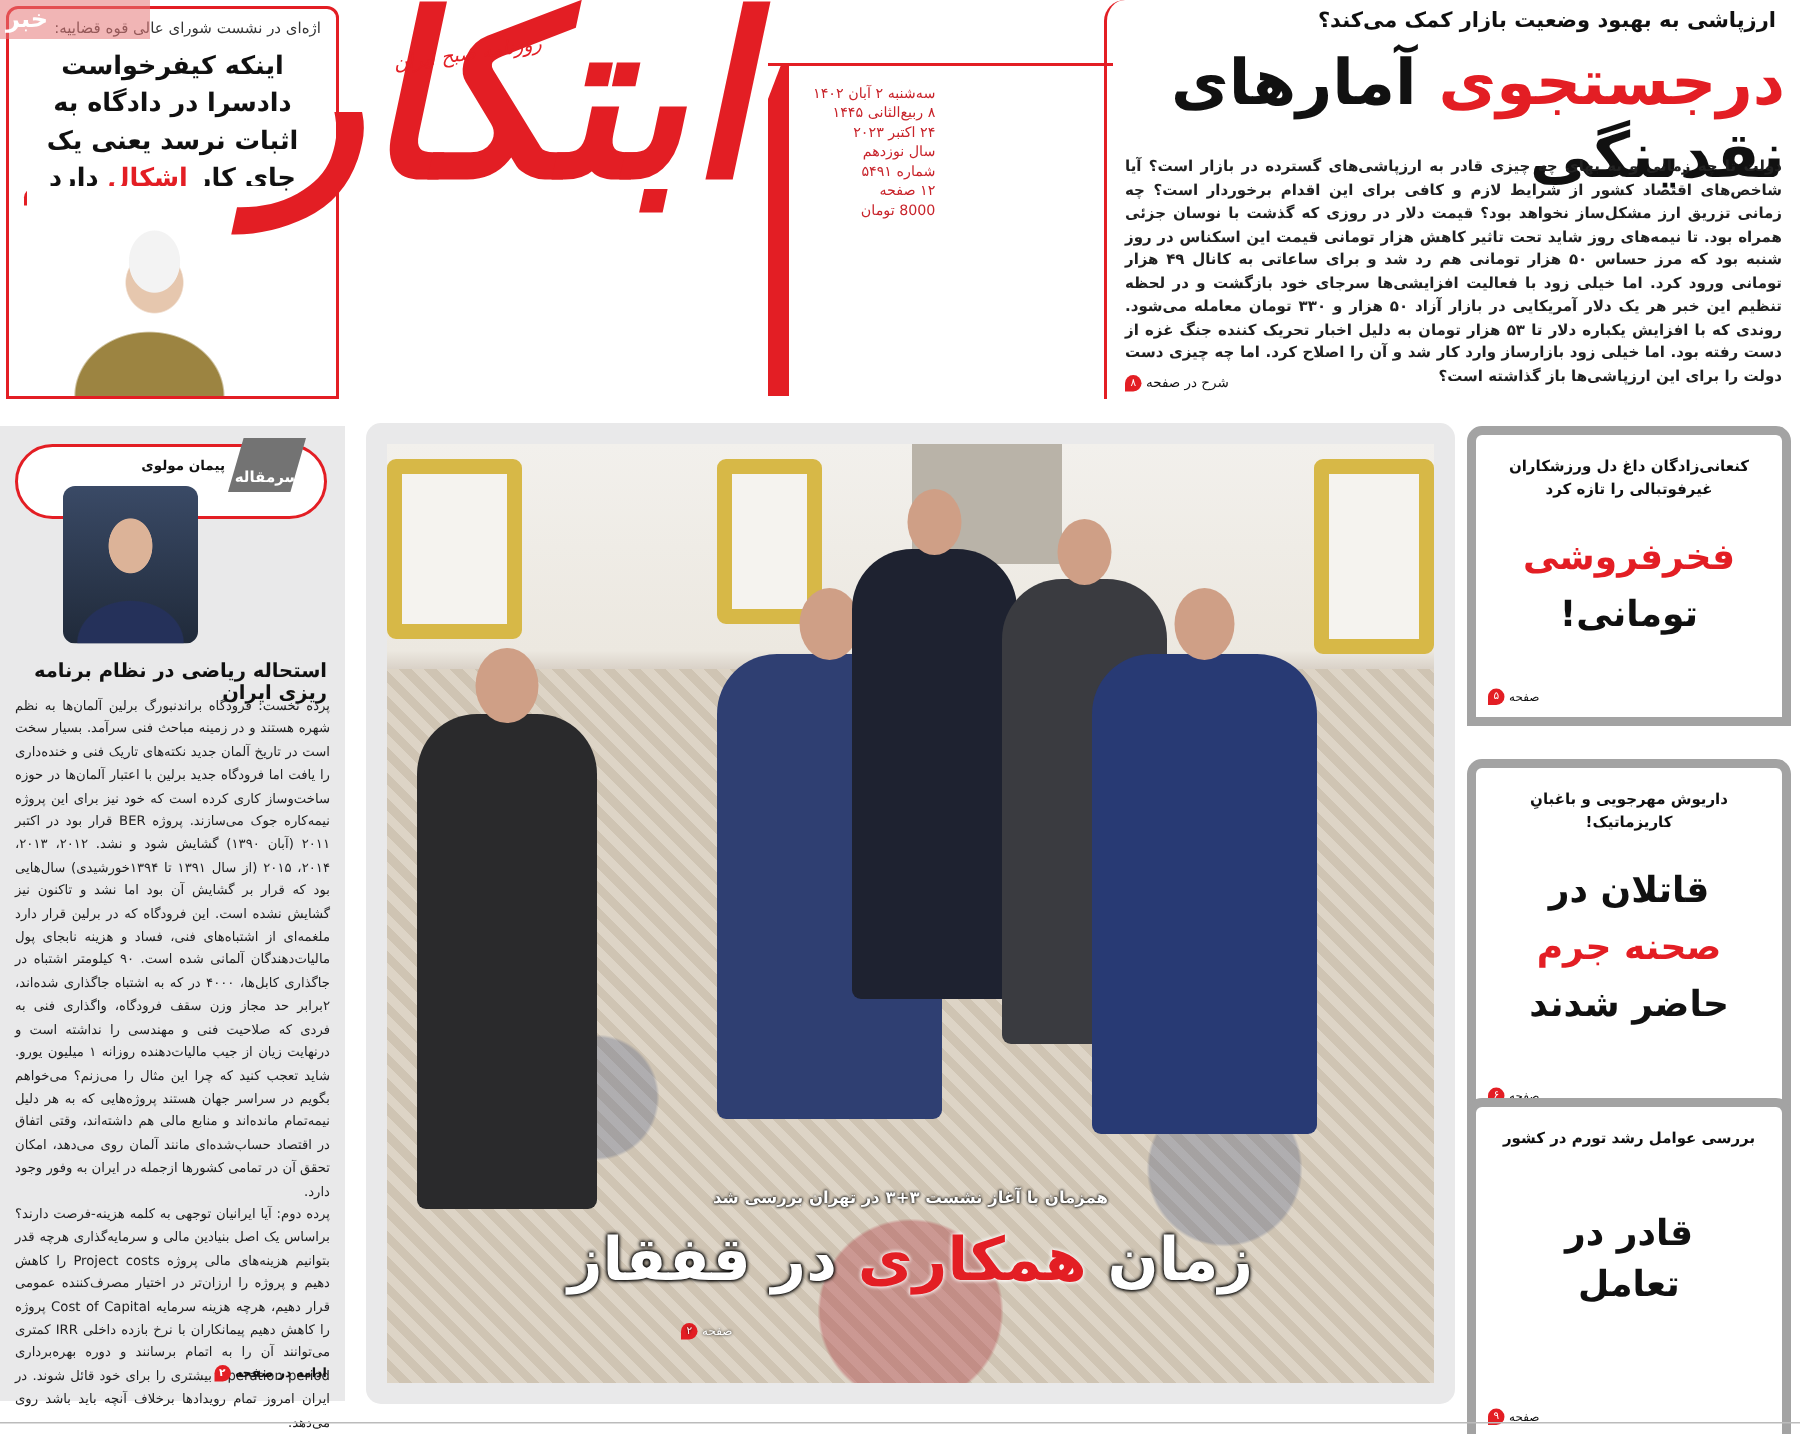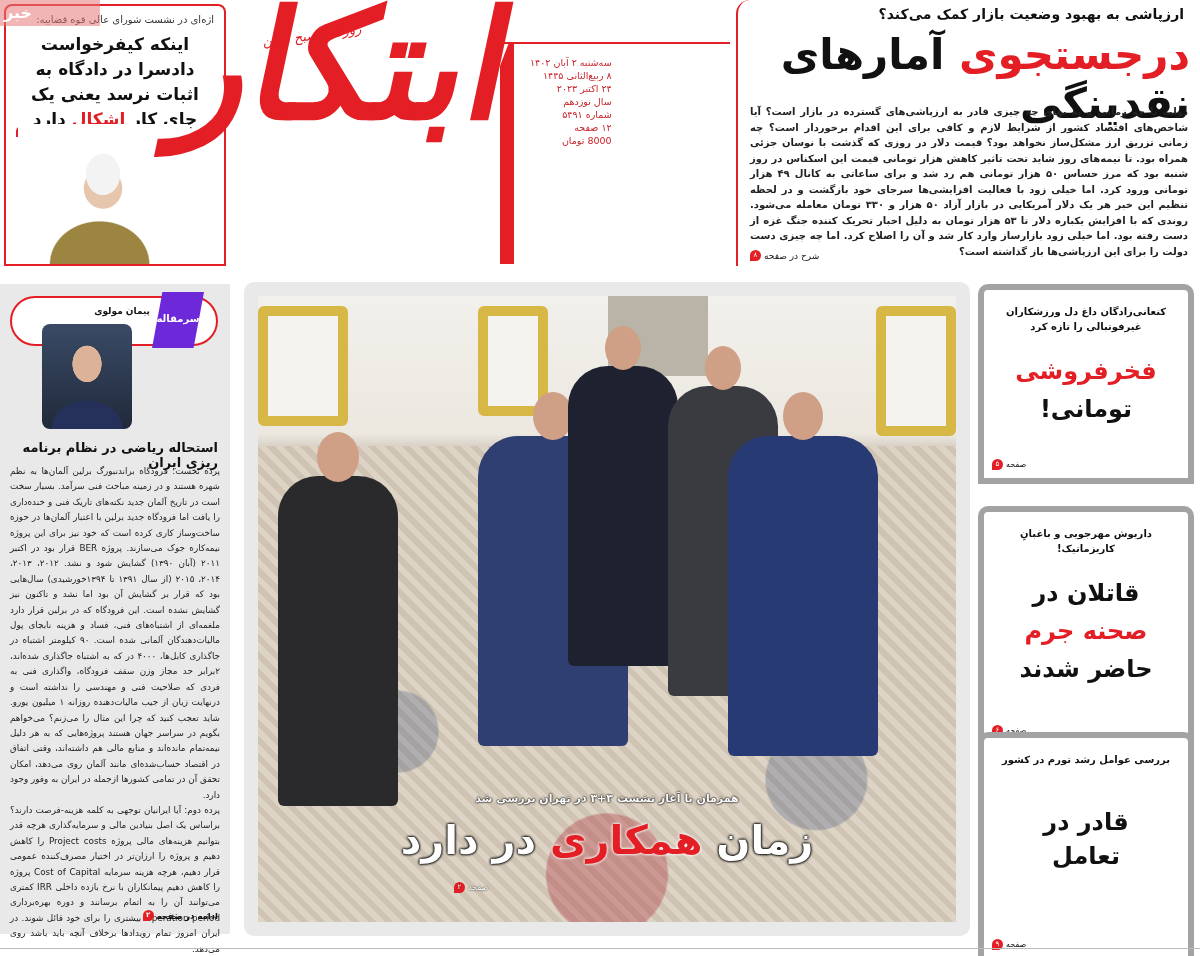"سه‌شنبه ۲ آبان ۱۴۰۲" #issue-info { left: 500px -> 512px }
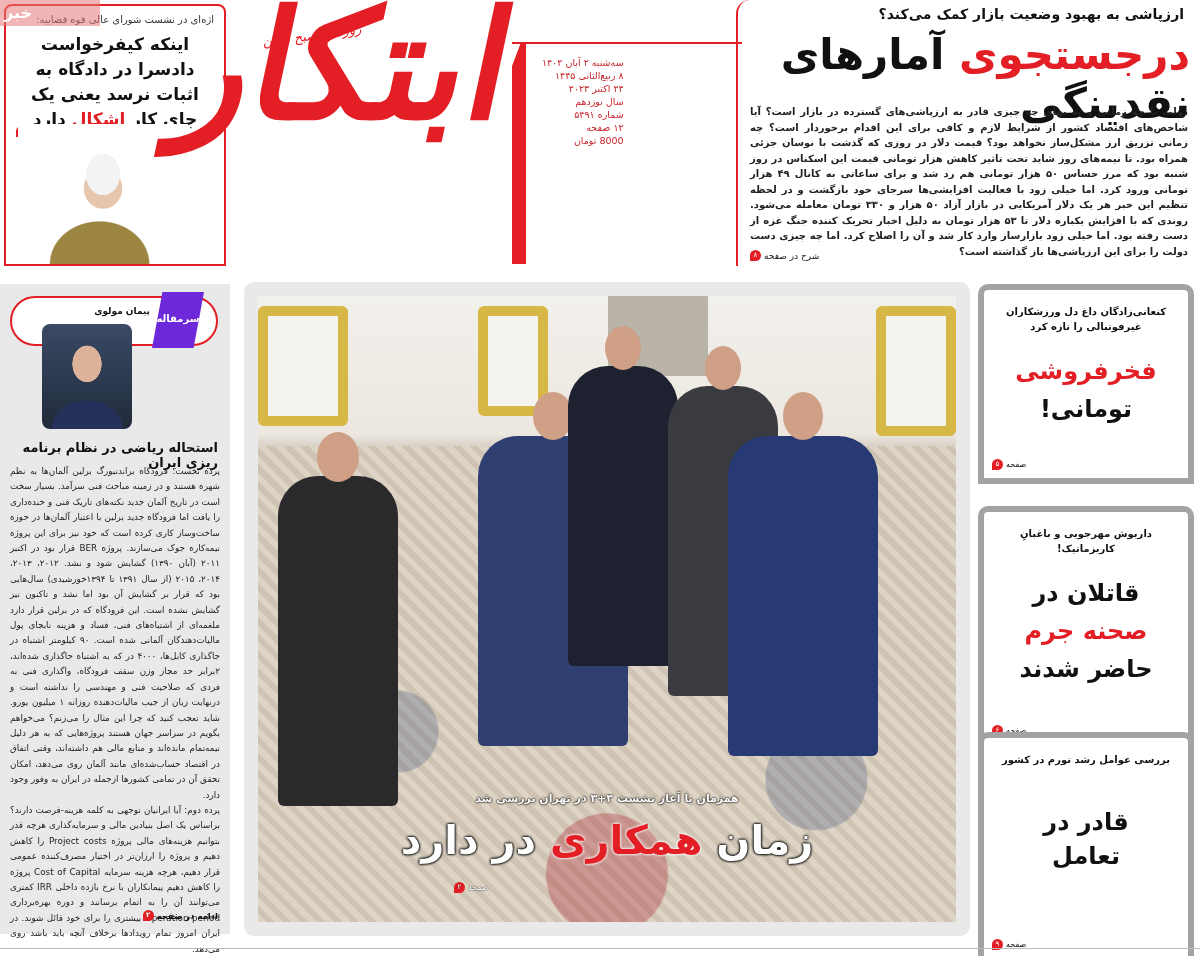"سرمقاله" #editorial .banner .tag { background: #6d28d9 -> #737373; height: 56px -> 36px }
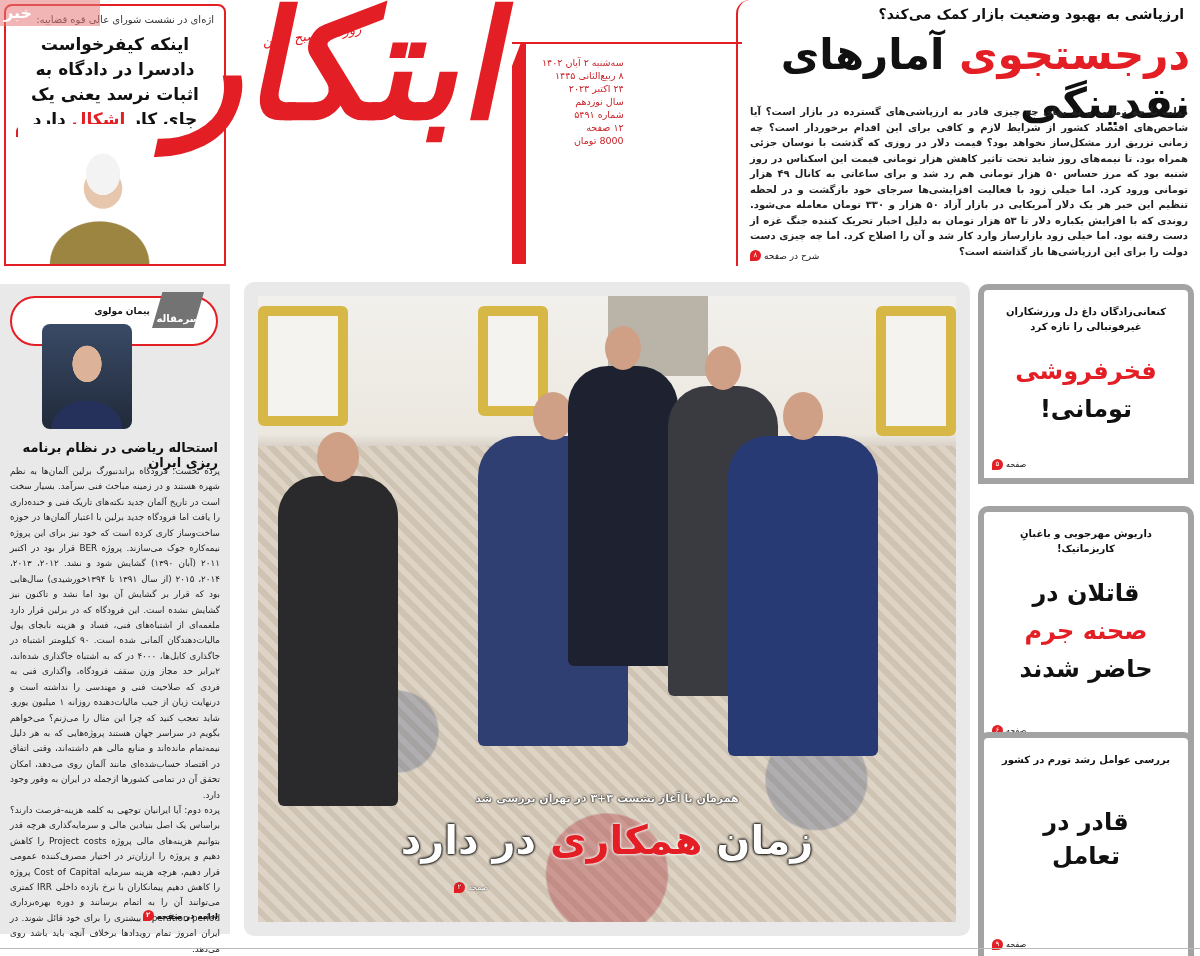"در دارد" span { text: دارد -> قفقاز }
